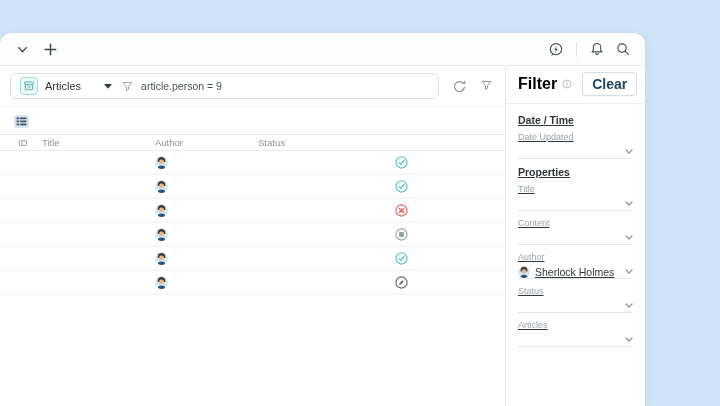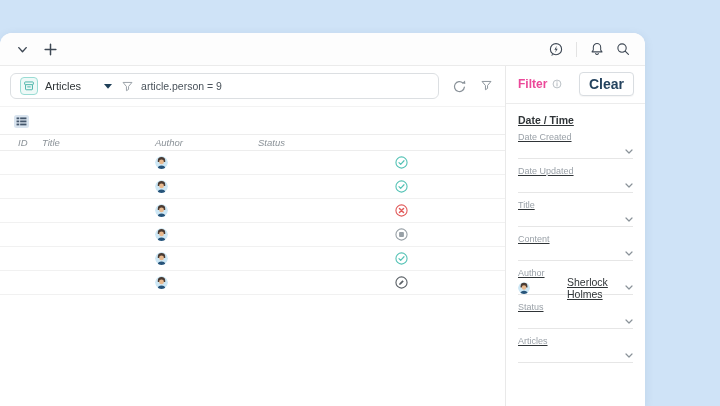"Filter" .fp-title { color: #ec4899 -> #000000; font-size: 12px -> 16px }
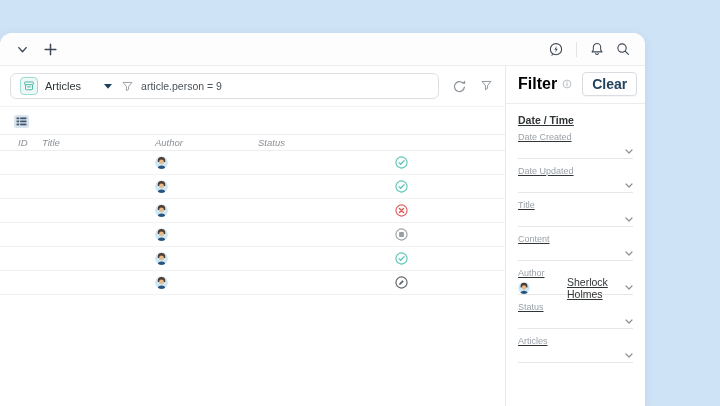"ID" .table { font-style: italic -> none }
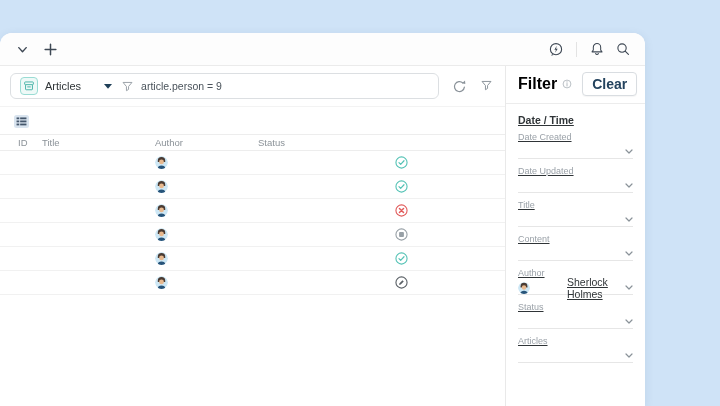"Date Created" div.fp-field { html: <div> <div>Date Created</div> <div> <span></span> <span> <svg> <polyline></polyline> </svg> </span> </div> </div> -> none }
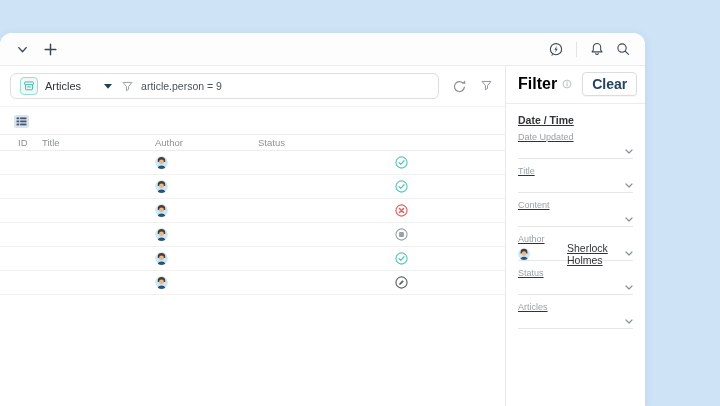"Properties" div.fp-heading { html: none -> <div>Properties</div> }
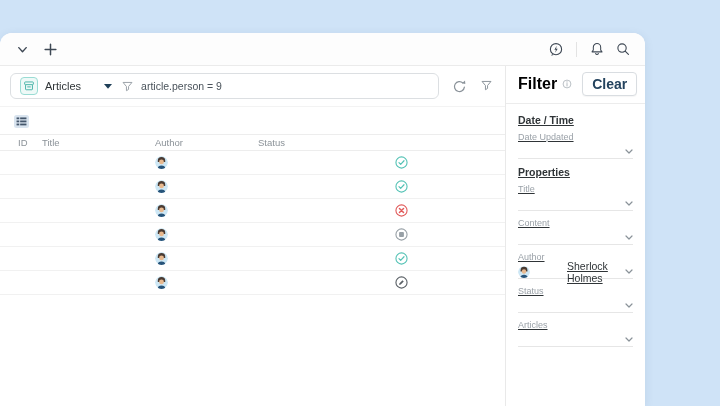"Sherlock Holmes" .fp-input .grow { margin-left: 32px -> none }
